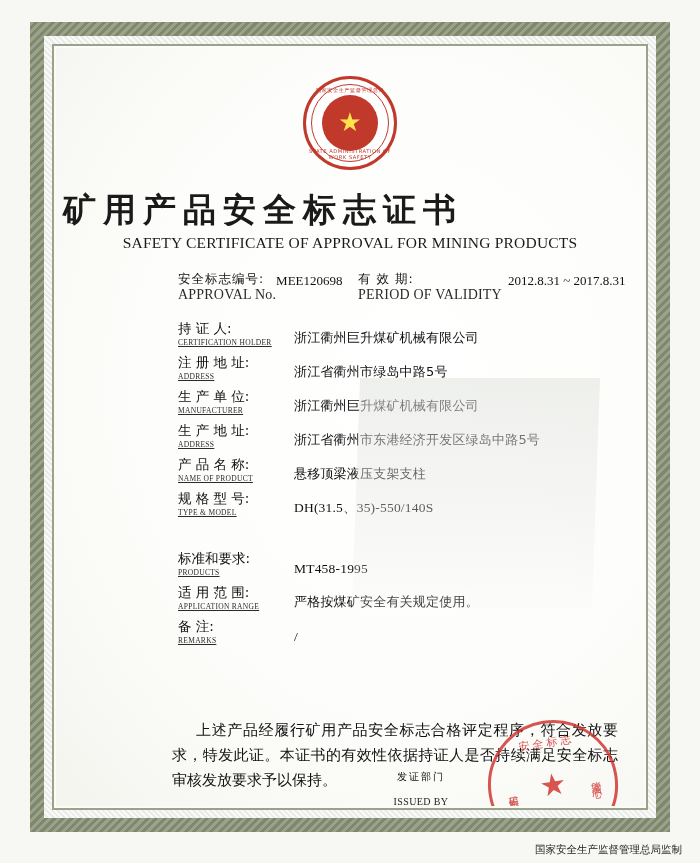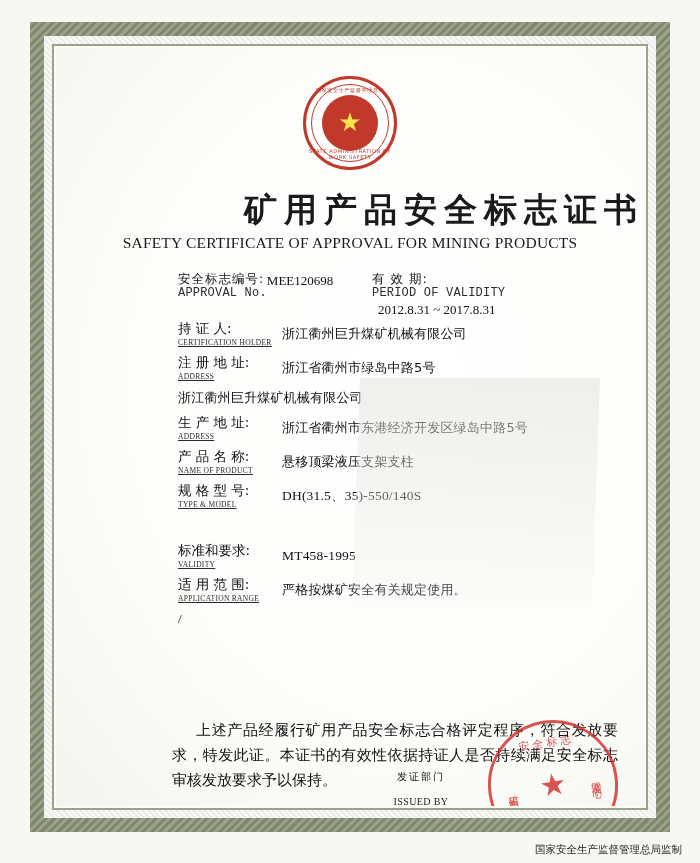"矿用产品安全标志证书" .title-cn { text-align: right -> left }
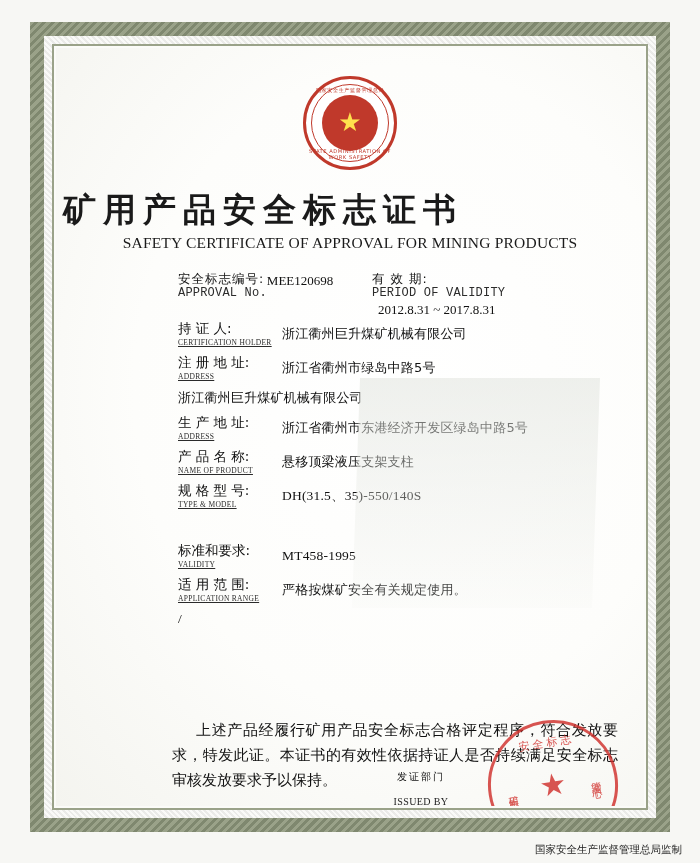"有 效 期:" .hdr .block-b { flex-direction: column -> none; margin-left: 24px -> 10px }
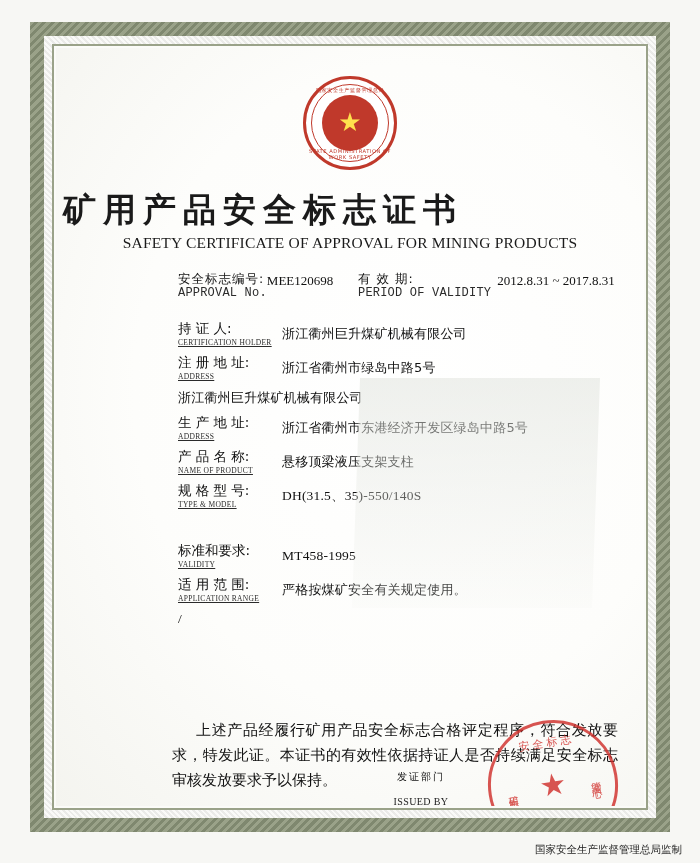"APPROVAL No." .lbl .en { font-family: Liberation Mono, monospace -> Liberation Serif, serif; font-size: 12px -> 14px }
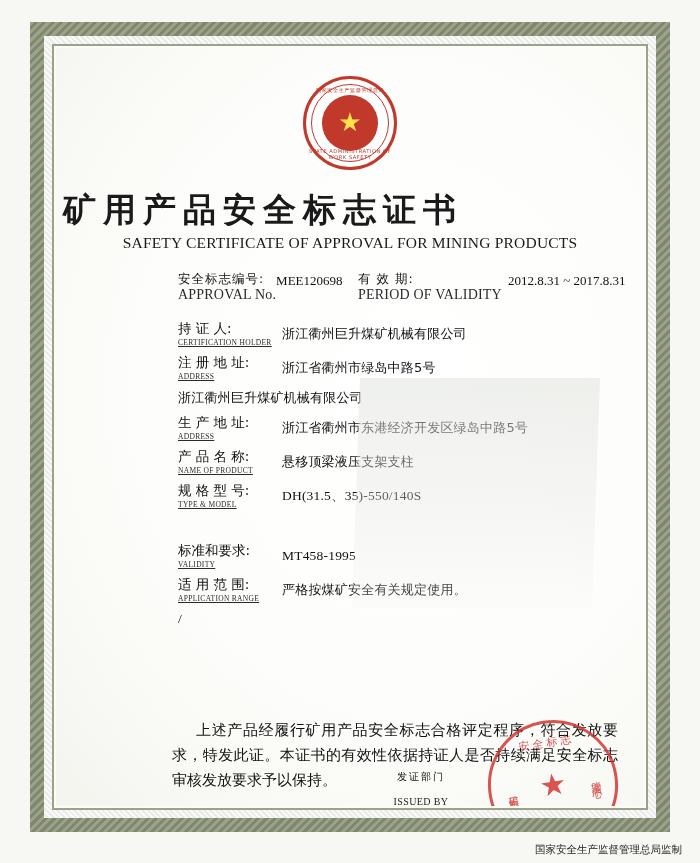"持 证 人:" .row { align-items: center -> flex-end; gap: none -> 12px }
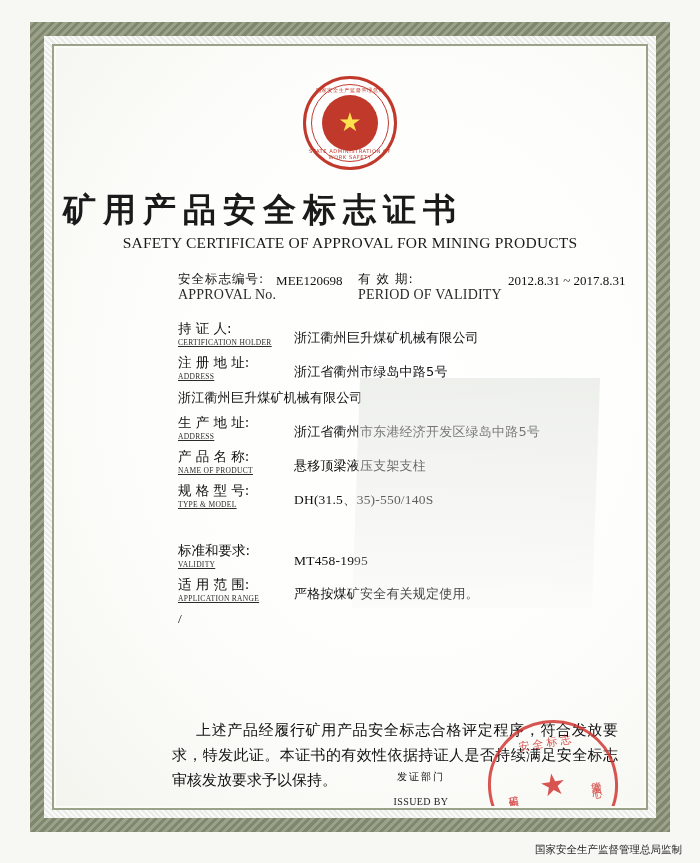"生 产 单 位:" div.label { html: none -> <div> <span>生 产 单 位:</span> <span>MANUFACTURER</span> </div> }
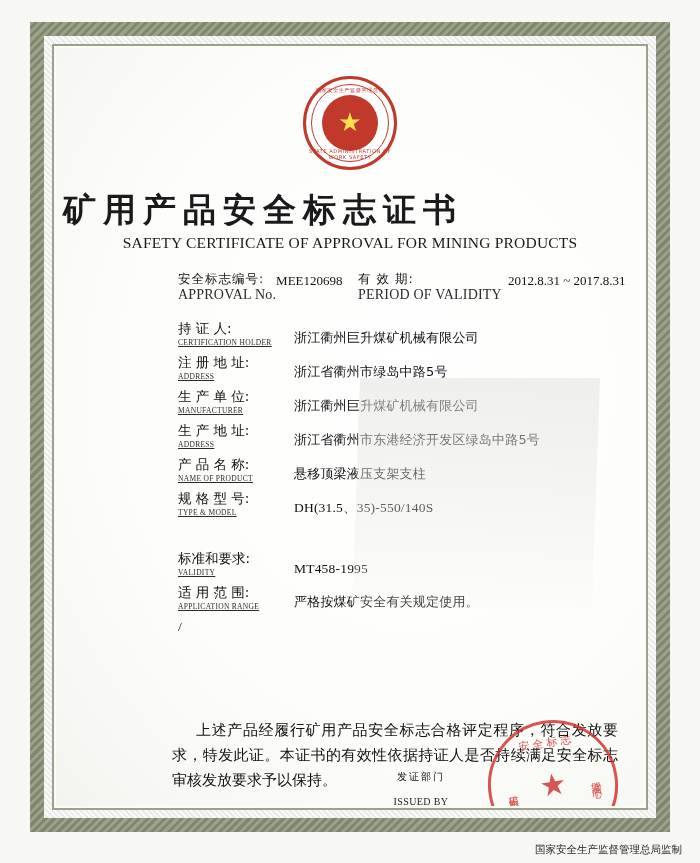"VALIDITY" span.en { text: VALIDITY -> PRODUCTS }
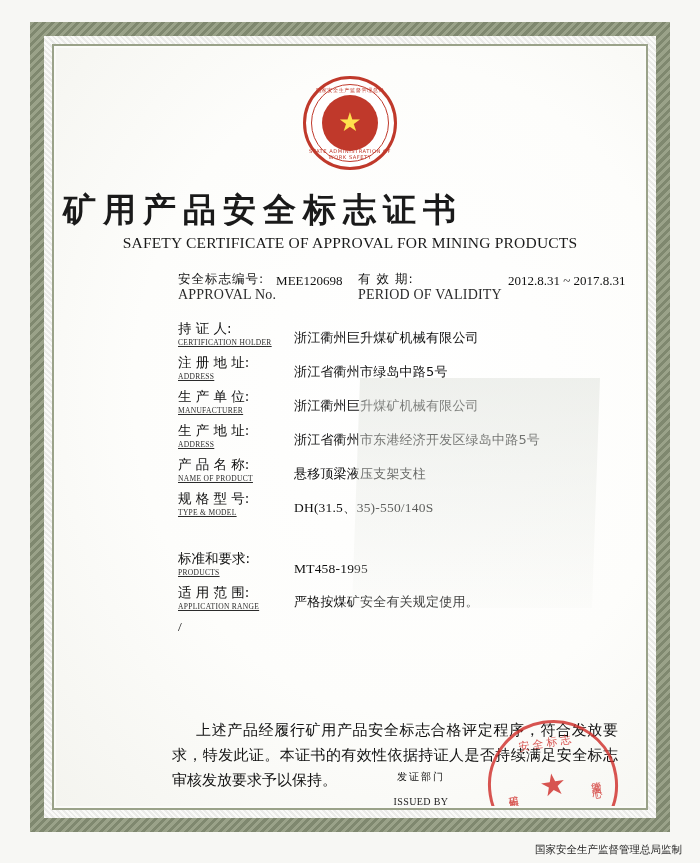"备 注:" div.label { html: none -> <div> <span>备 注:</span> <span>REMARKS</span> </div> }
